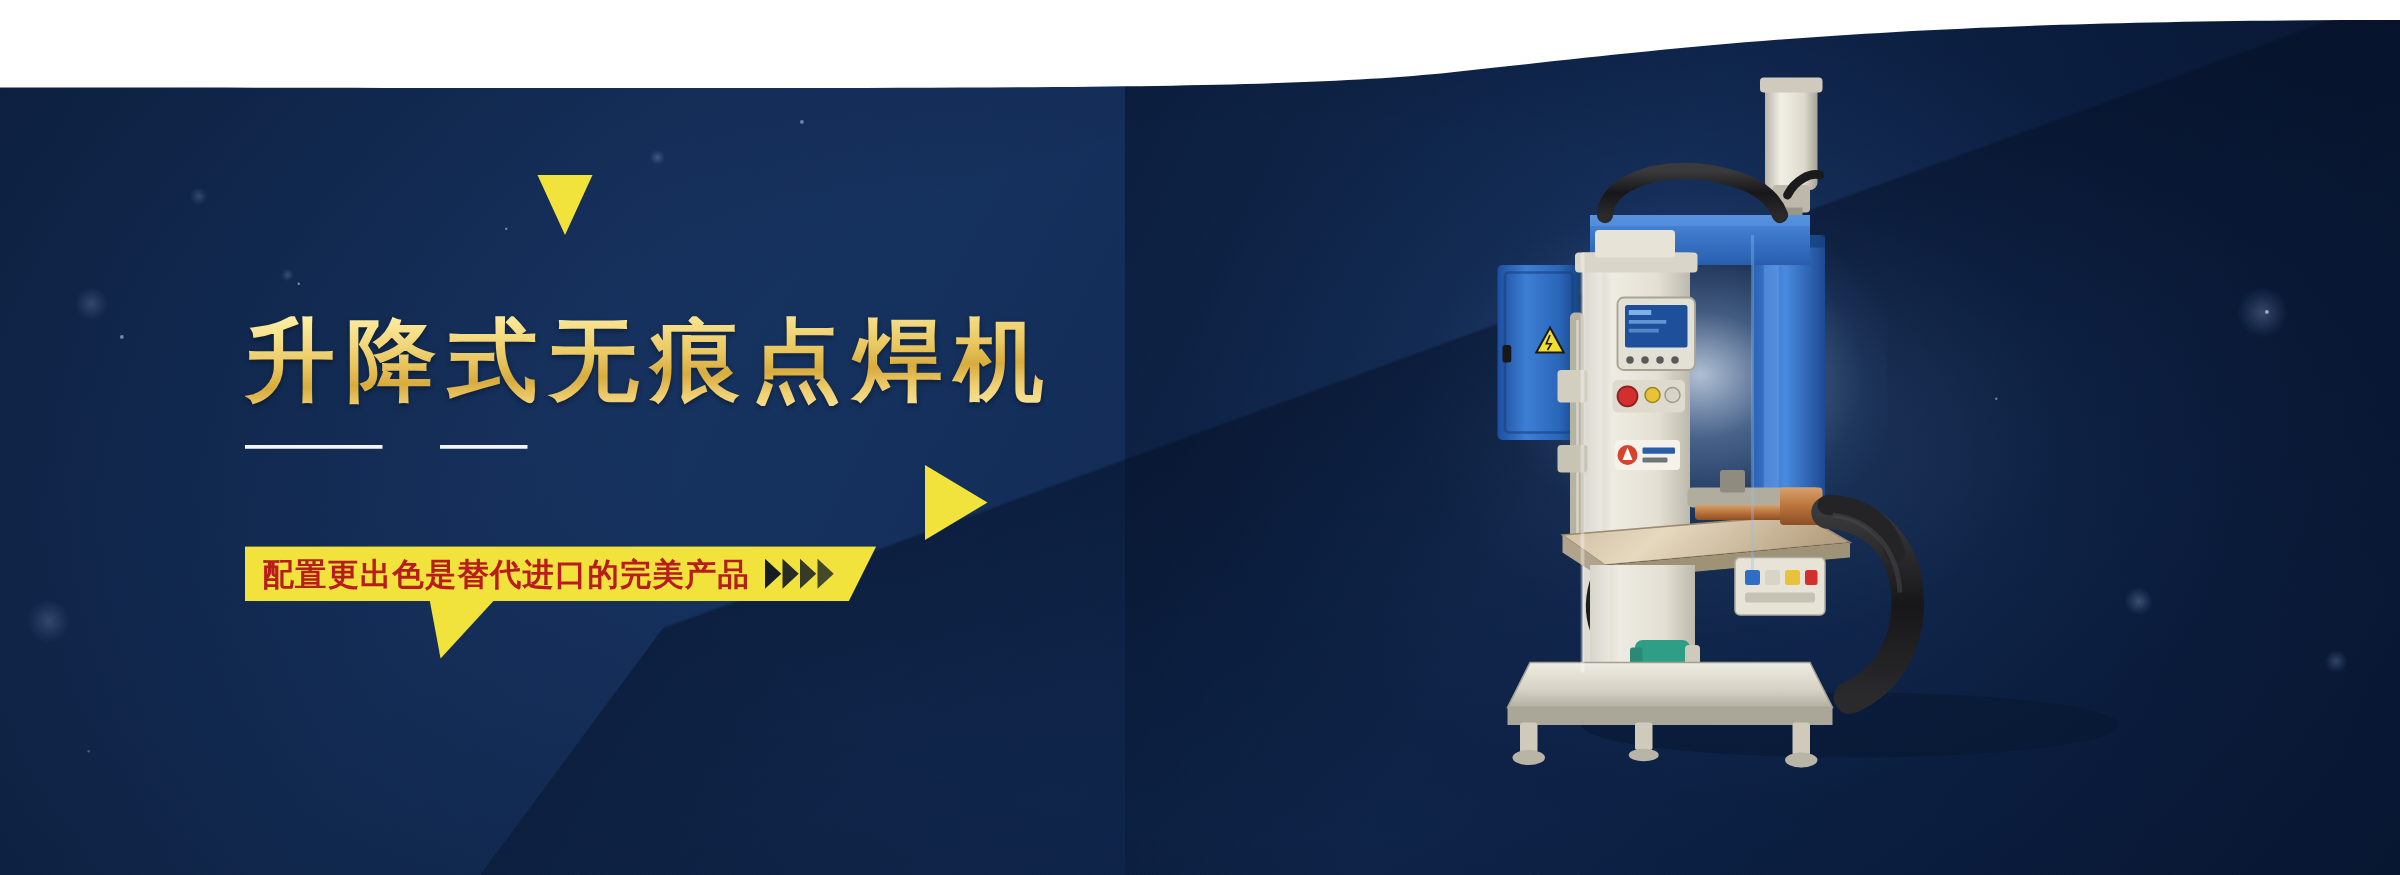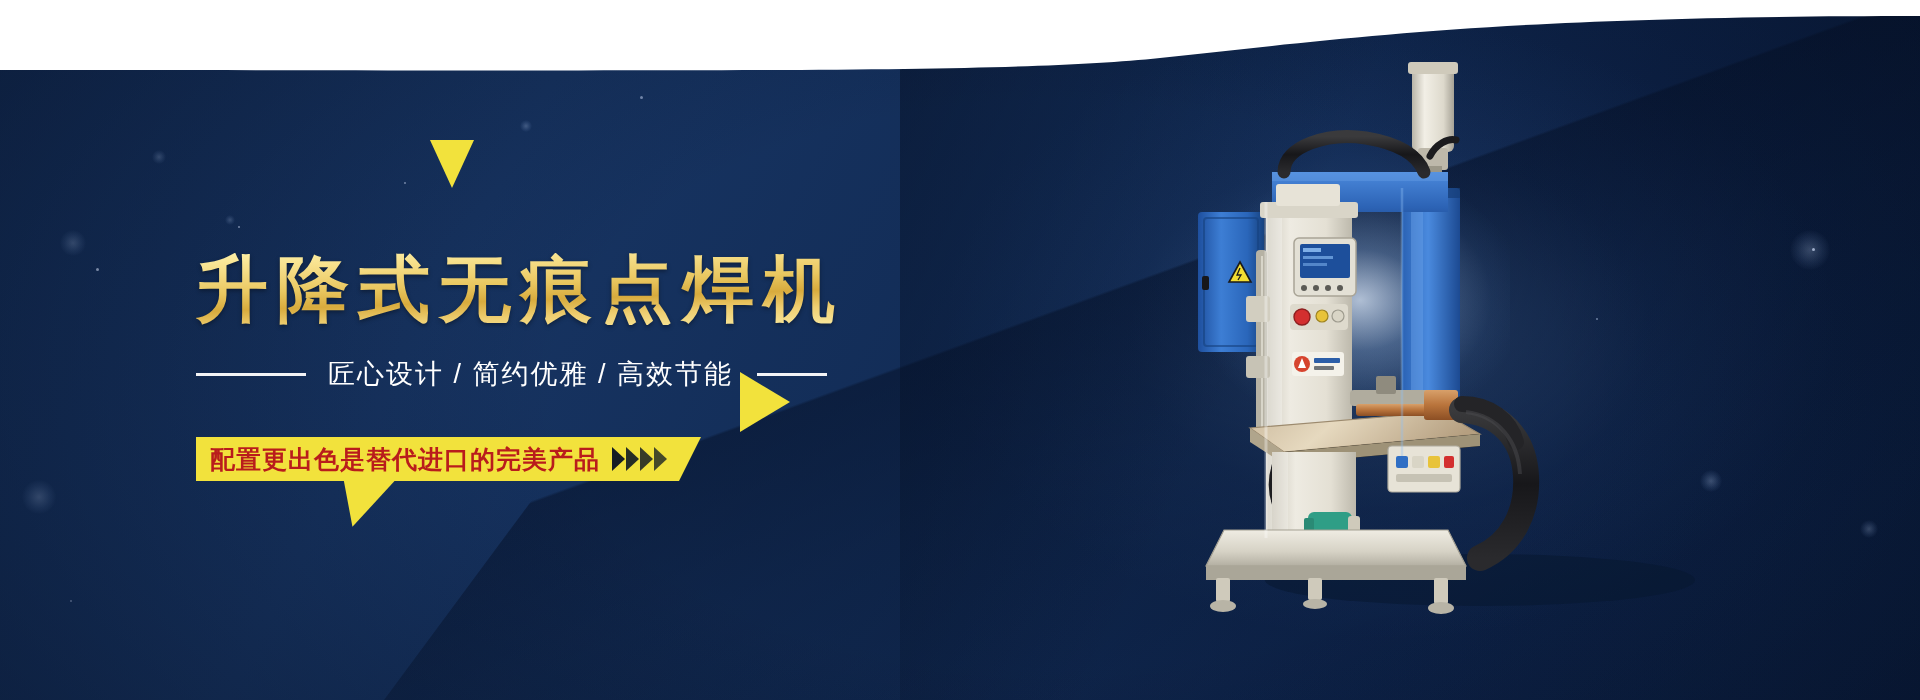"匠心设计 / 简约优雅 / 高效节能" span.sub-text { html: <span>匠心设计 / 简约优雅 / 高效节能</span> -> none }
